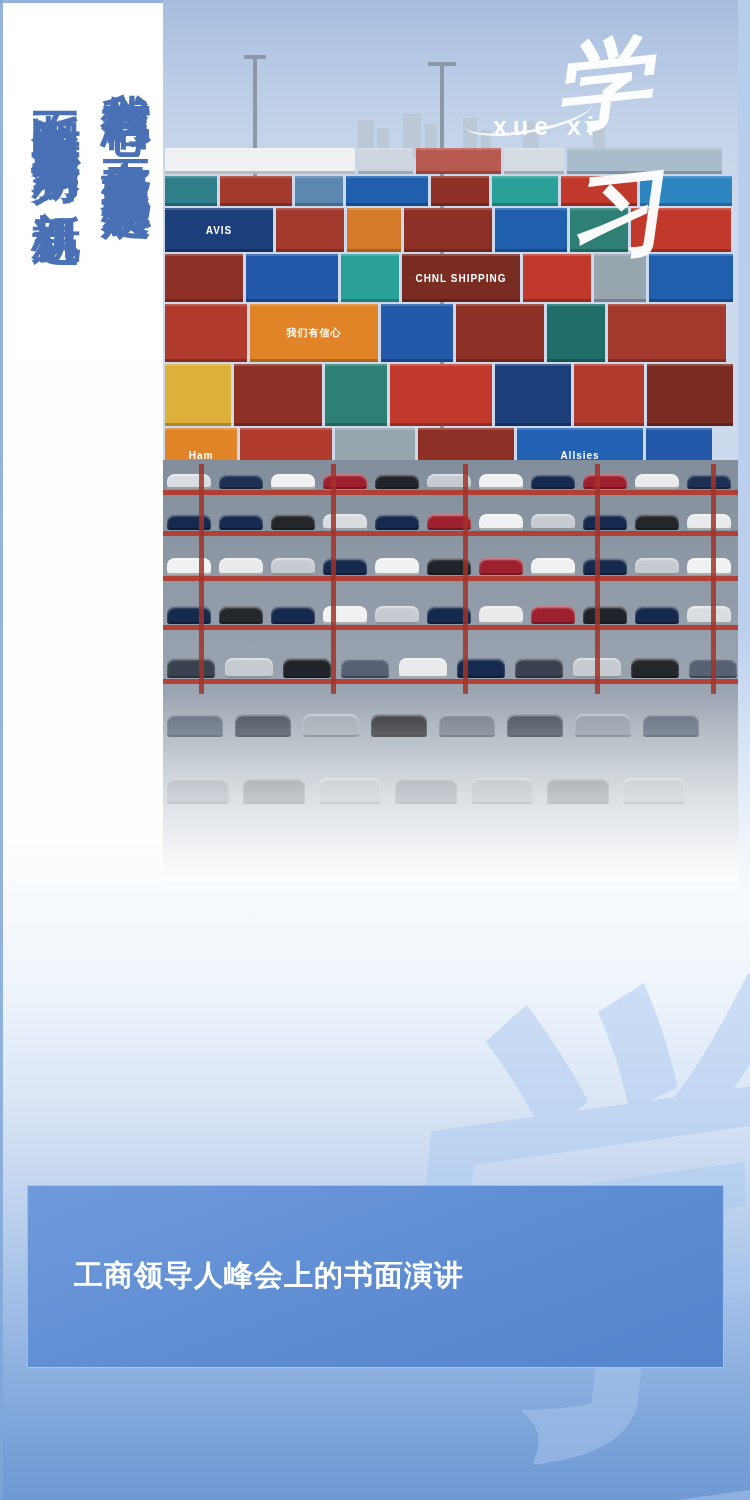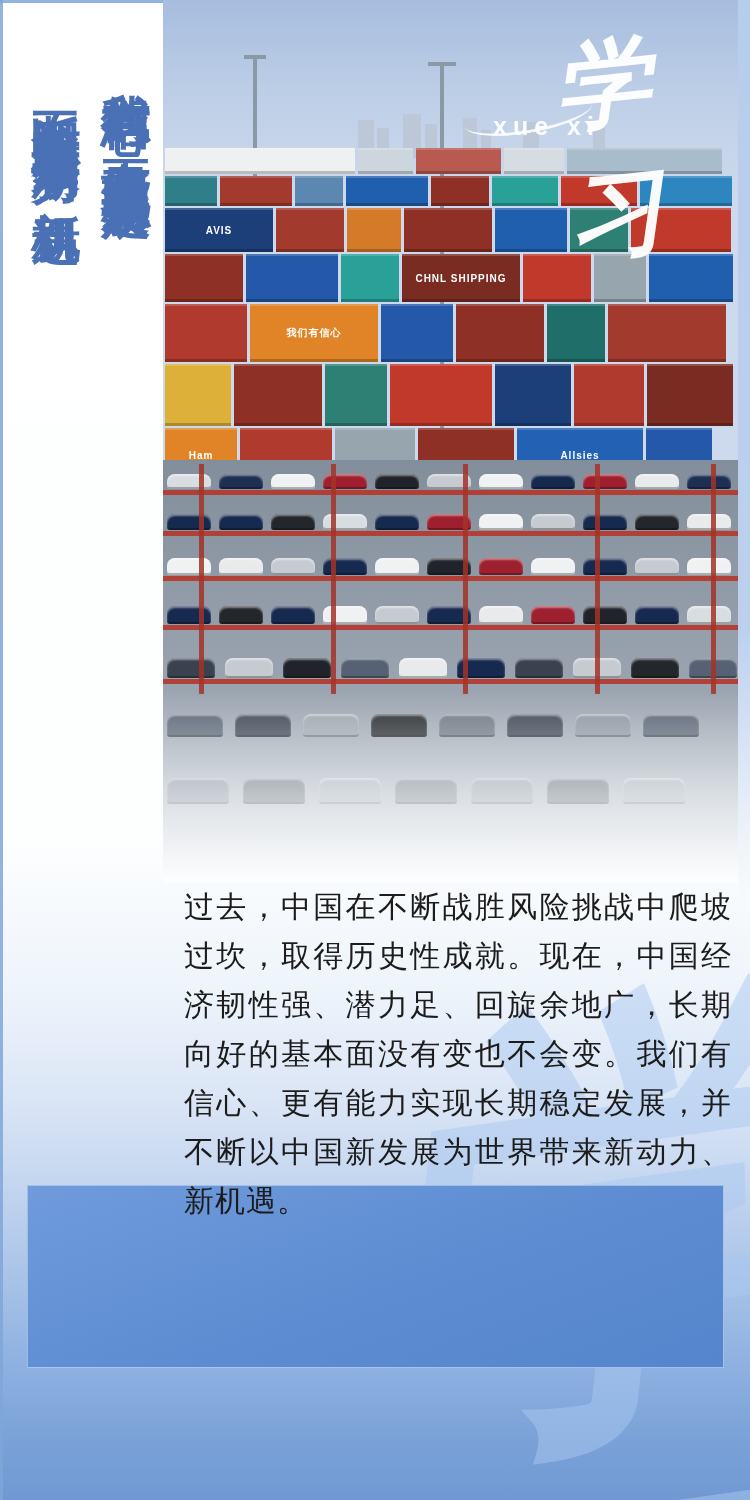"过去，中国在不断战胜风险挑战中爬坡过坎，取得历史性成就。现在，中国经济韧性强、潜" div.body-text { html: <div>过去，中国在不断战胜风险挑战中爬坡过坎，取得历史性成就。现在，中国经济韧性强、潜力足、回旋余地广，长期向好的基本面没有变也不会变。我们有信心、更有能力实现长期稳定发展，并不断以中国新发展为世界带来新动力、新机遇。</div> -> none }
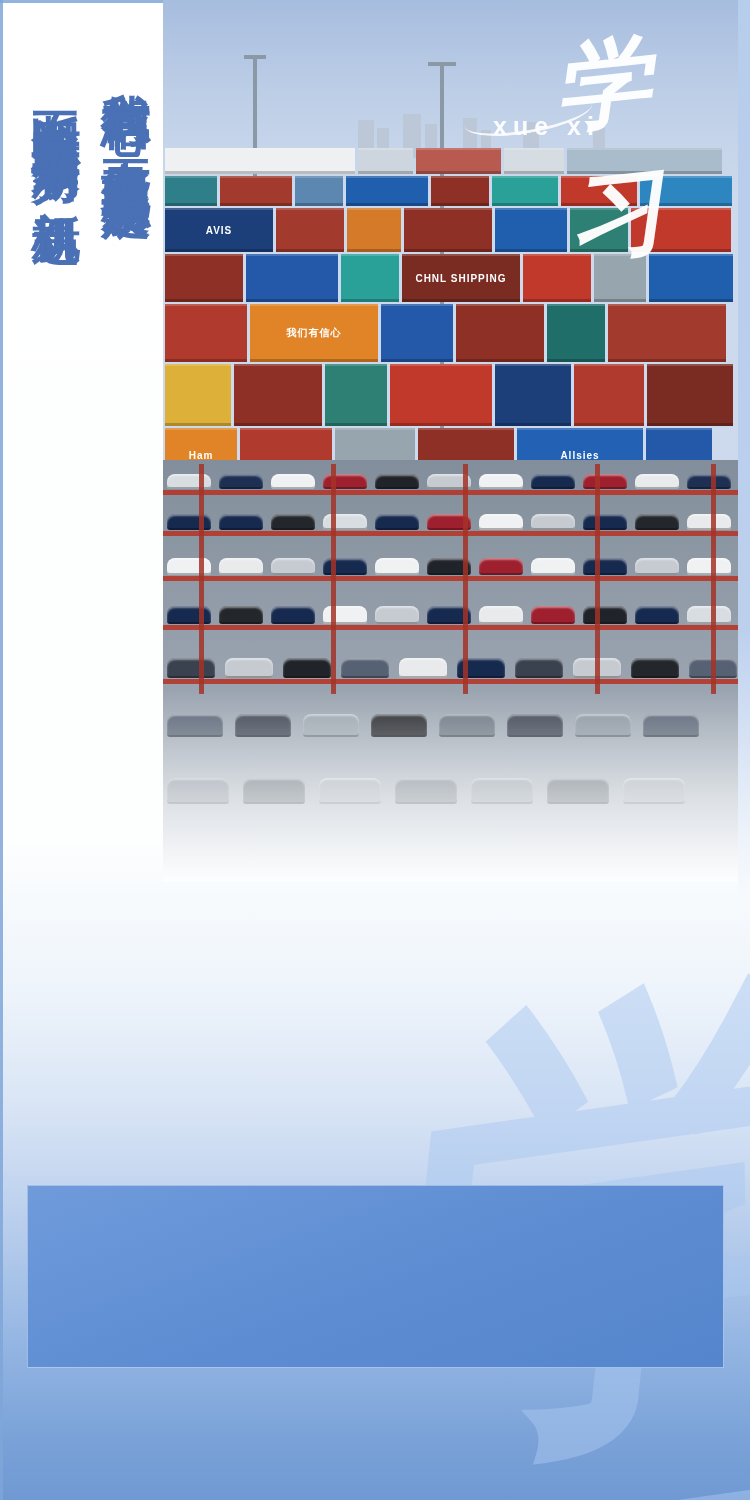"工商领导人峰会上的书面演讲" div.attr-line { html: none -> <div>工商领导人峰会上的书面演讲</div> }
